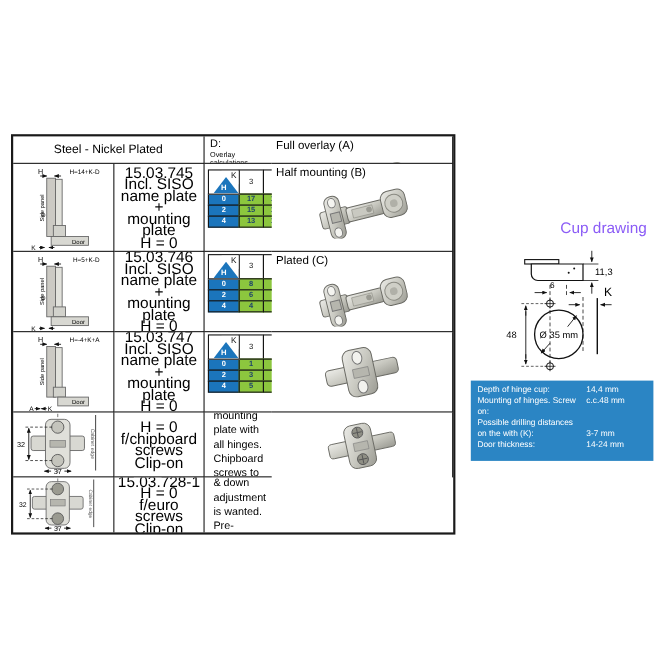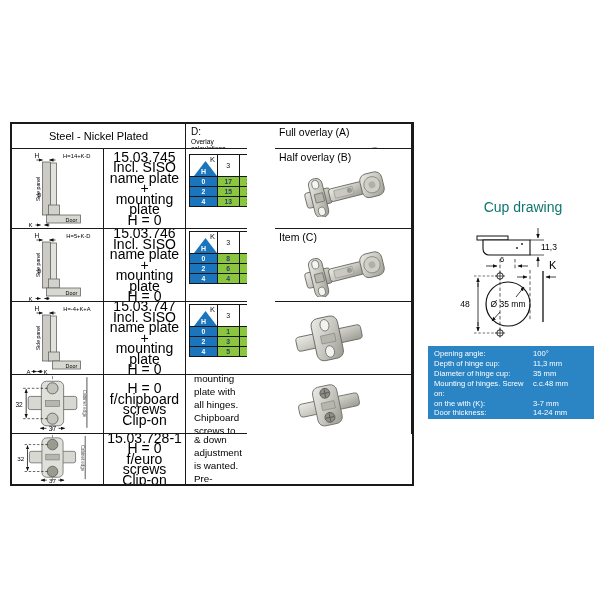"Full overlay (A)" .prod-c1 { margin-left: 28px -> none }
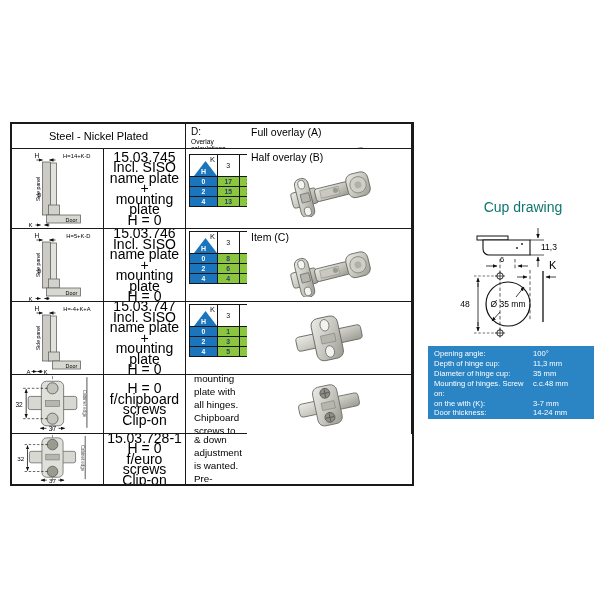"Half overlay (B)" div.prod-label { text: overlay -> mounting }
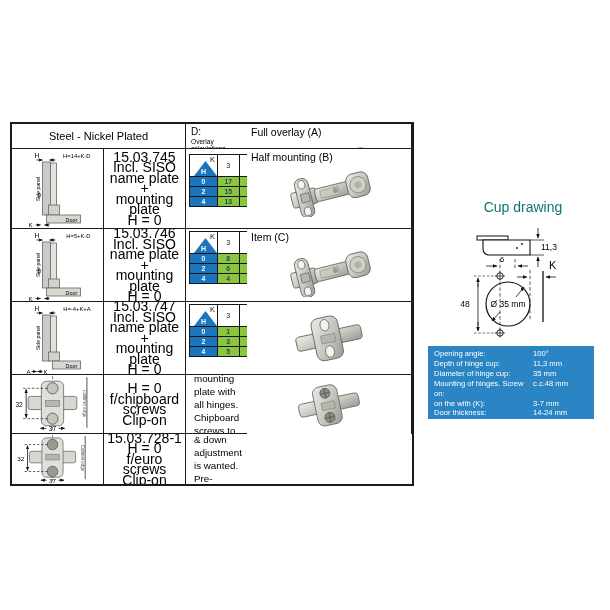"Cup drawing" .cup-title { color: #0f766e -> #8b5cf6; text-align: center -> right }
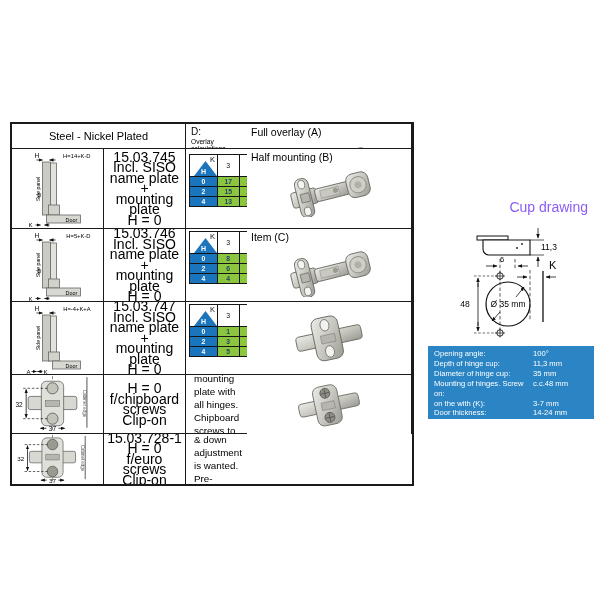"Item (C)" div.prod-label { text: Item -> Plated }
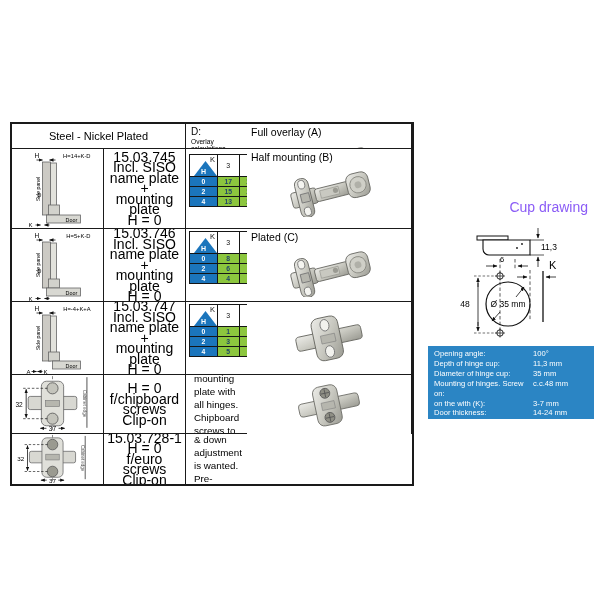"Opening angle:" div.kv-row { html: <div> <span>Opening angle:</span> <span>100°</span> </div> -> none }
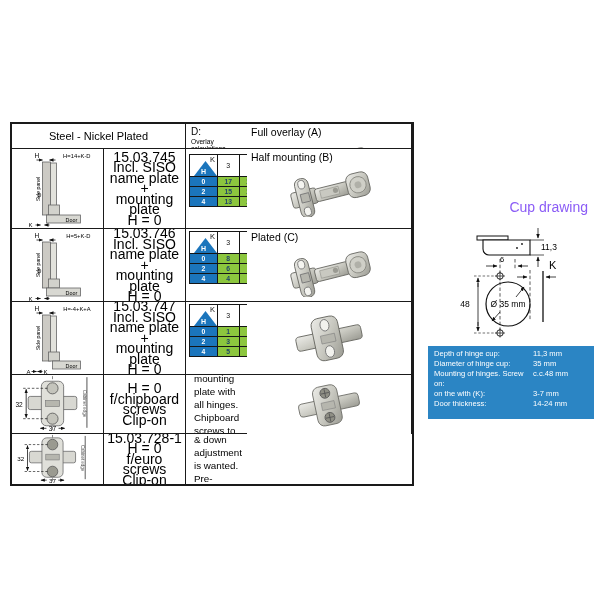"11,3 mm" span.kv-v { text: 11,3 -> 14,4 }
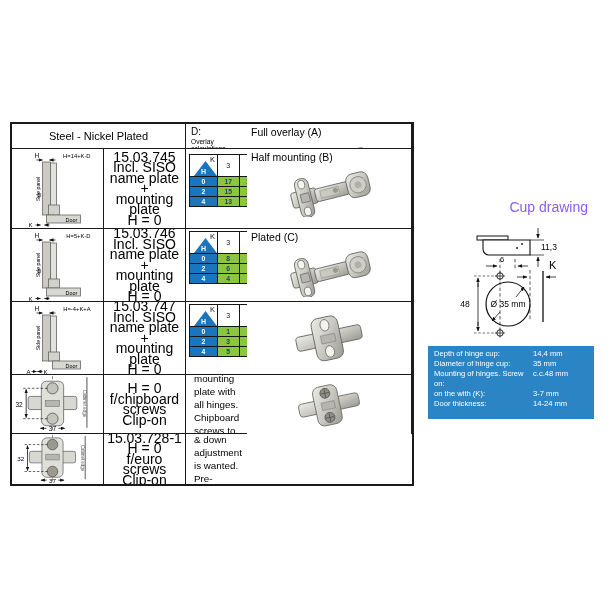"Diameter of hinge cup:" div.kv-row { html: <div> <span>Diameter of hinge cup:</span> <span>35 mm</span> </div> -> none }
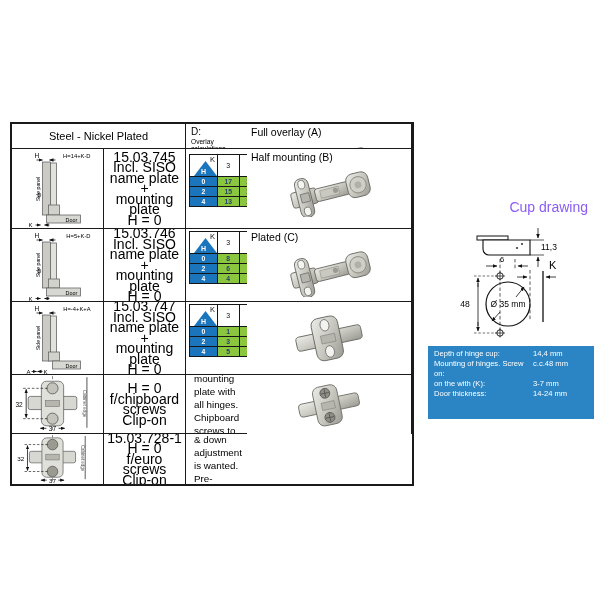"Possible drilling distances" div.kv-row { html: none -> <div> <span>Possible drilling distances</span> <span></span> </div> }
